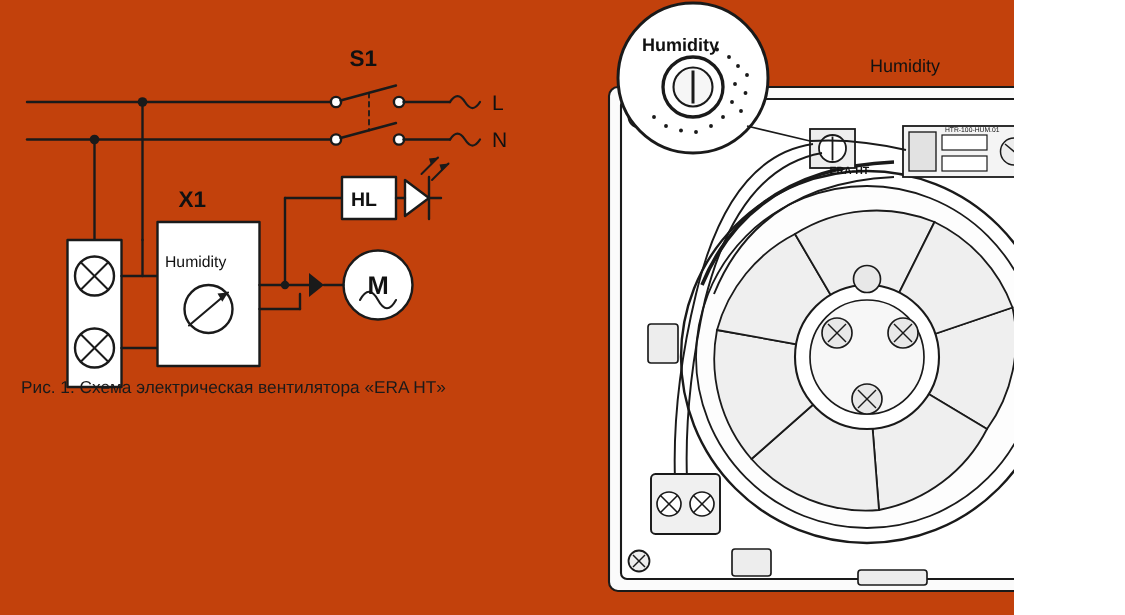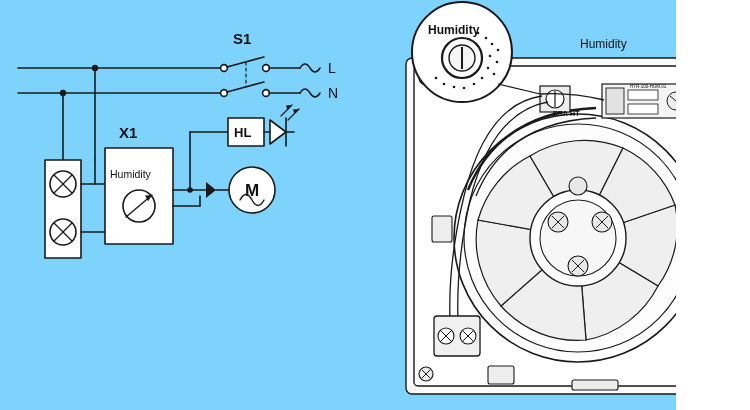"S1" #page { background: #7dd3fc -> #c2410c }
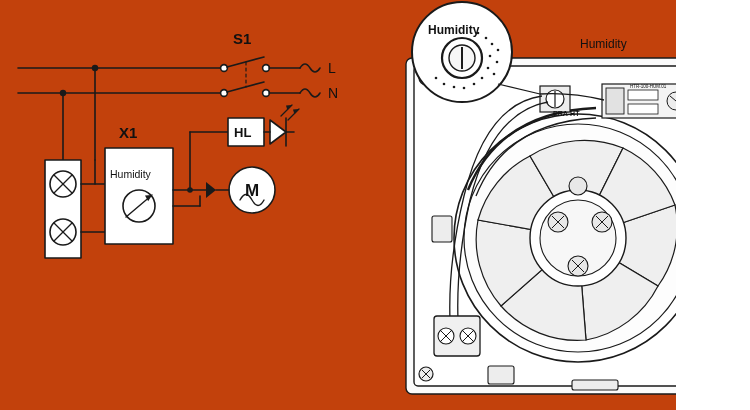"Рис. 1. Схема электрическая вентилятора" div.cap { html: none -> <div>Рис. 1. Схема электрическая вентилятора «ERA HT»</div> }
